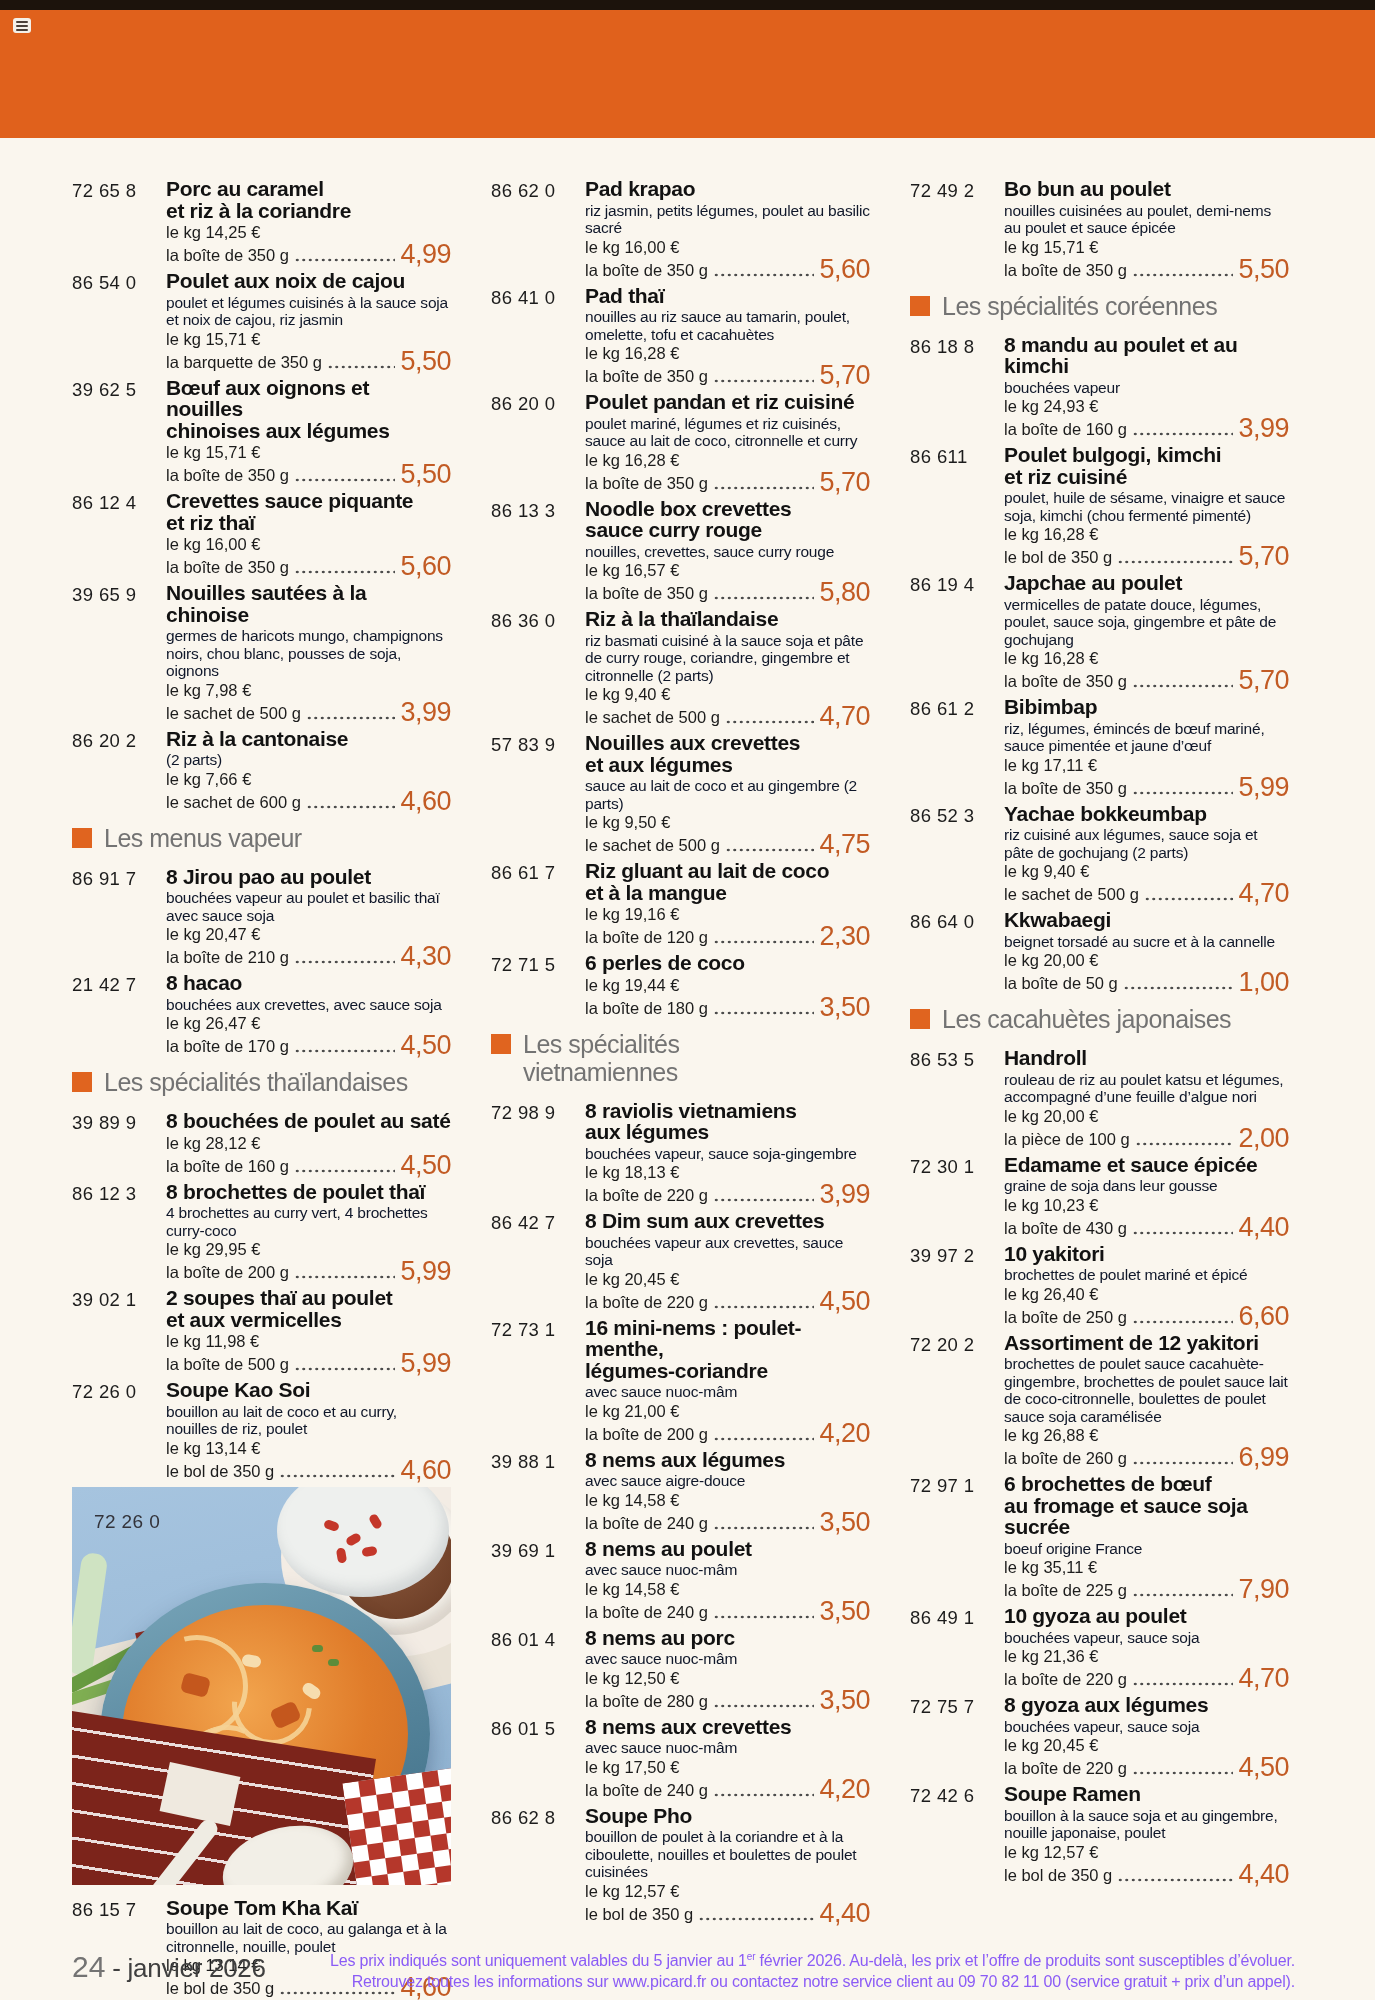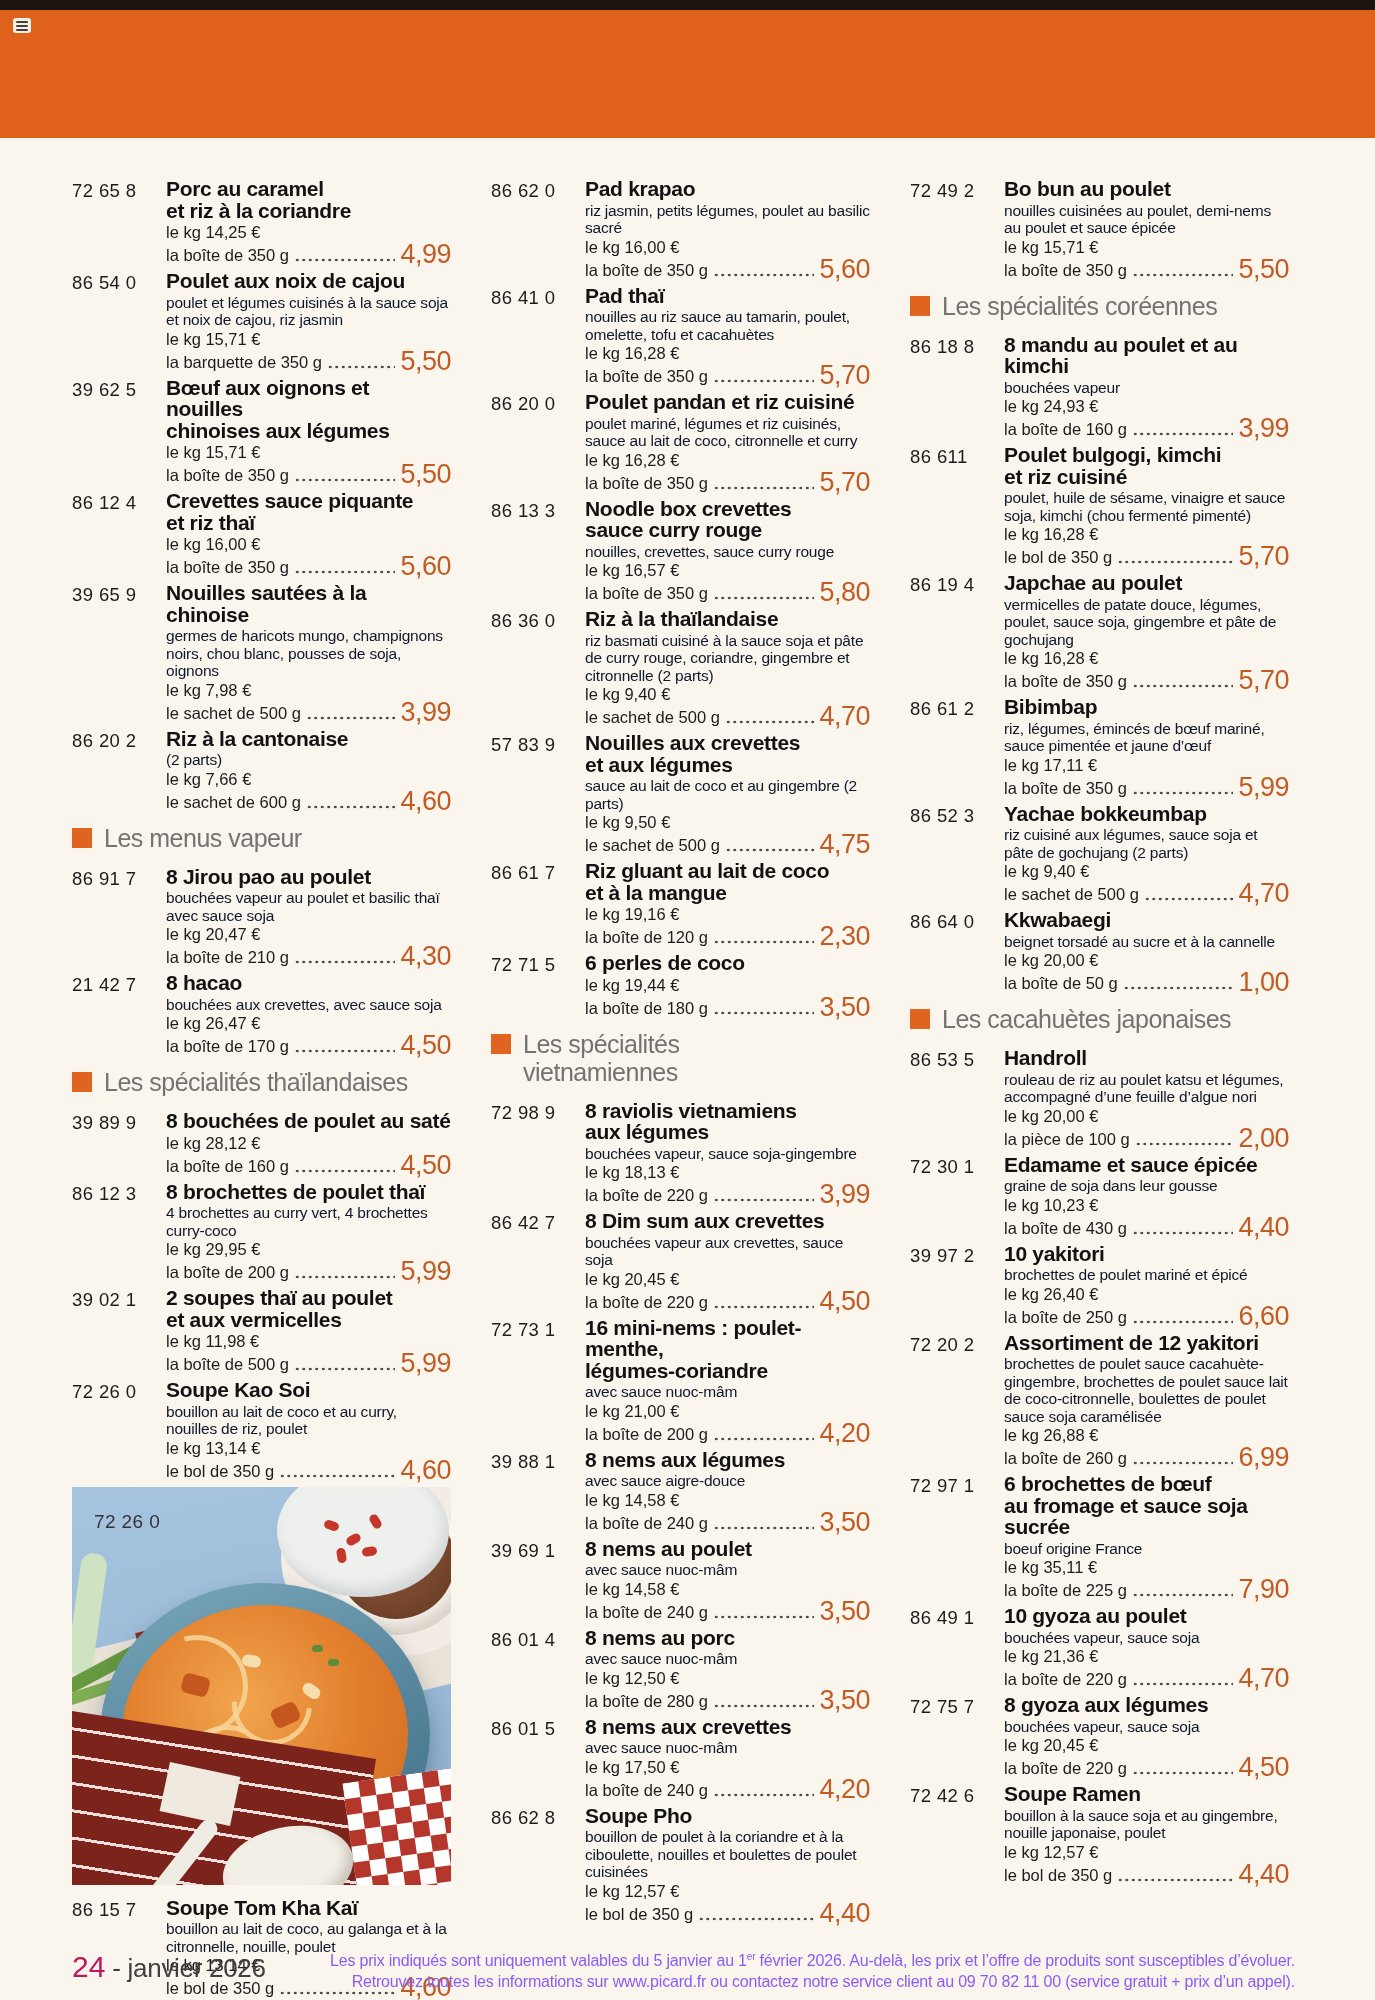"24" .pageno .num { color: #be185d -> #737373 }
